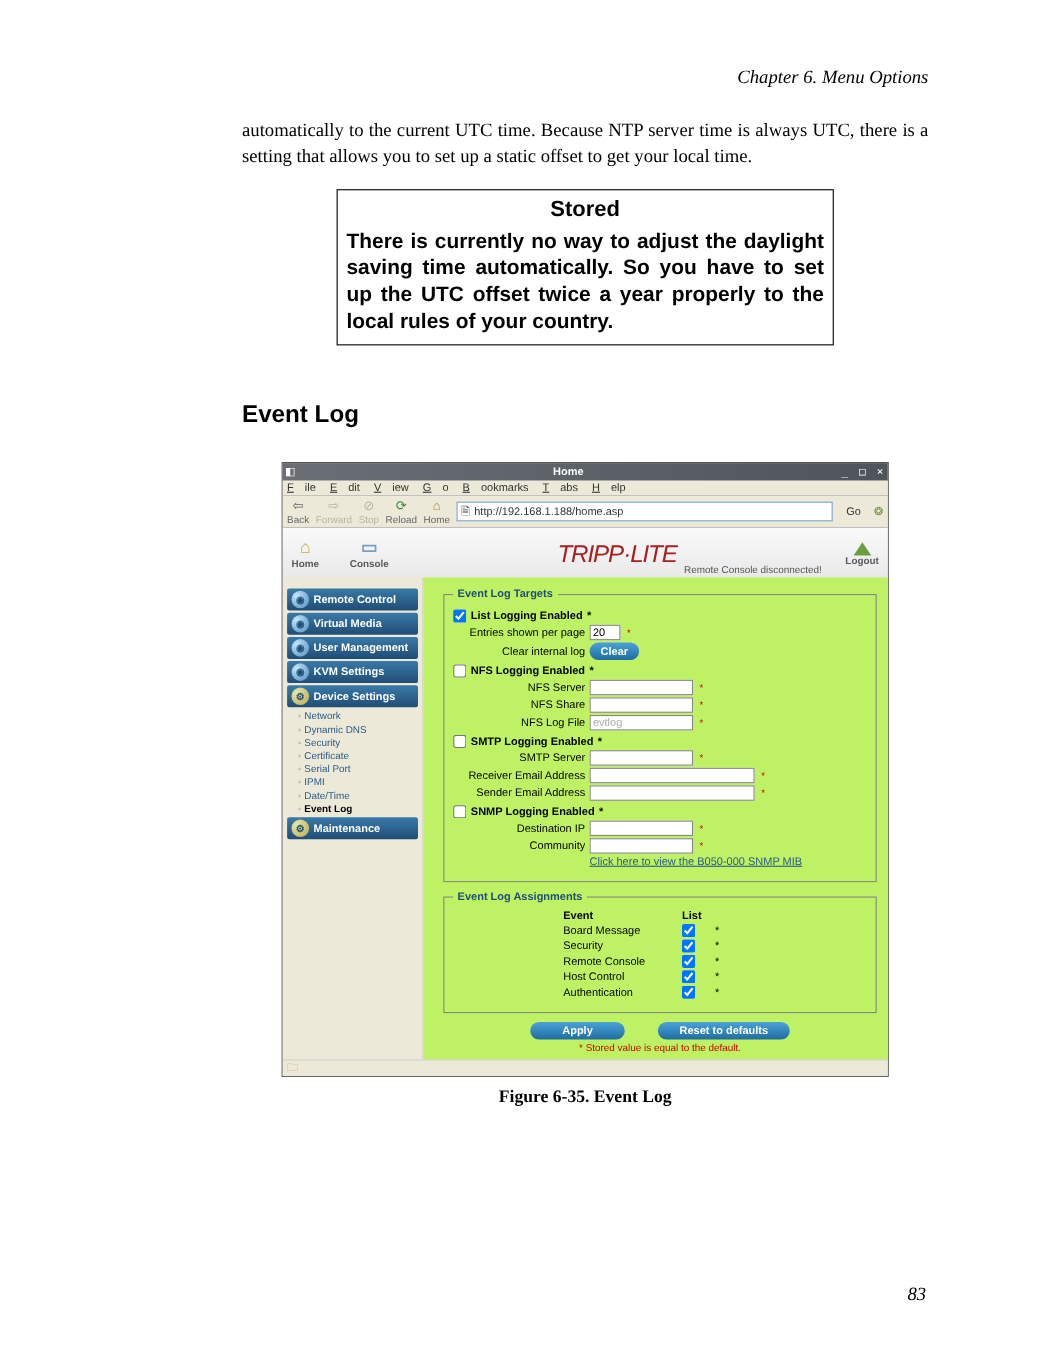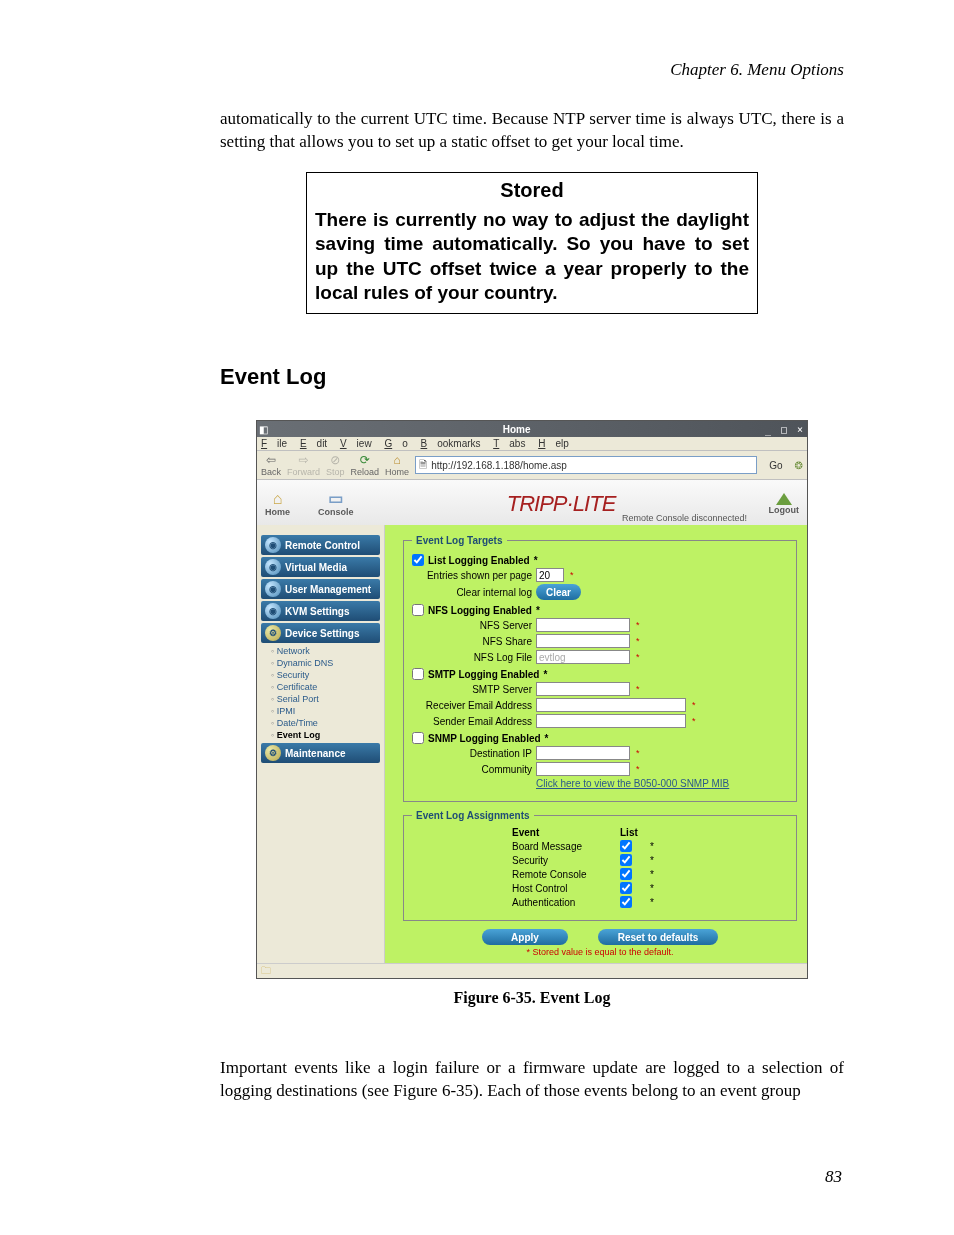"Important events like a login" p.body-text { html: <p>Important events like a login failure or a firmware update are logged to a selection of logging destinations (see Figure 6-35). Each of those events belong to an event group</p> -> none }
